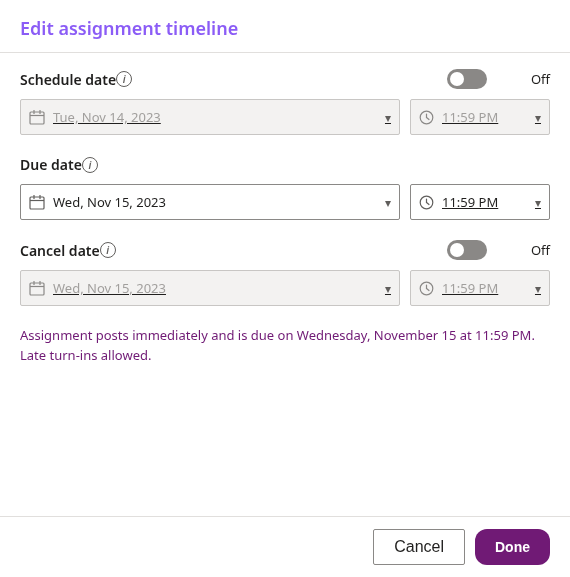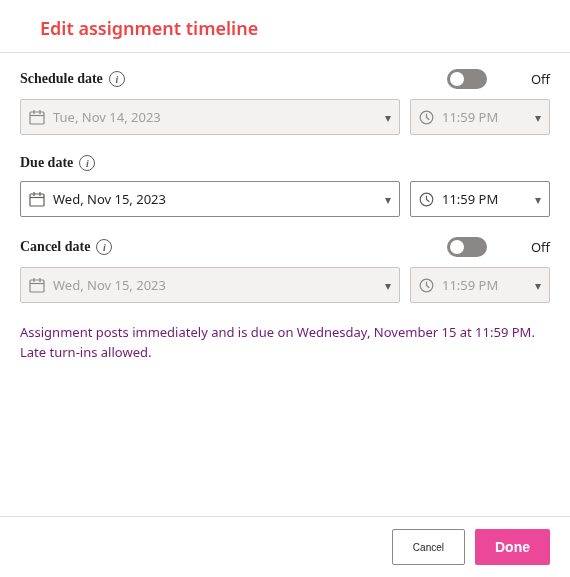"Edit assignment timeline" .dialog-title { color: #ef4444 -> #8b5cf6; margin-left: 20px -> none }
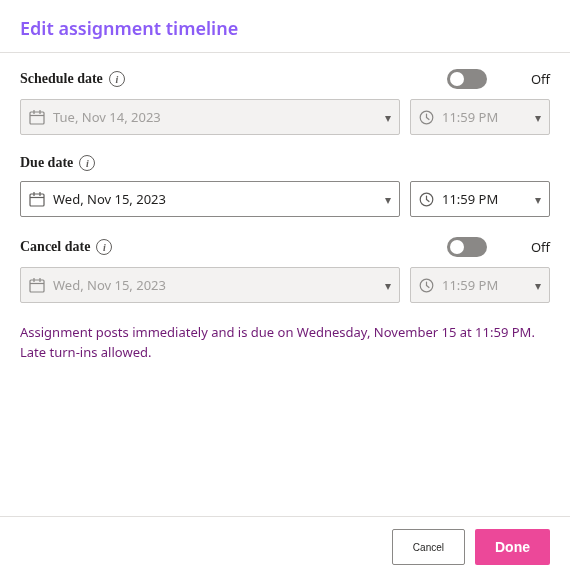"Schedule date" .field-label-row { font-family: Liberation Serif, serif -> none; gap: 6px -> none }
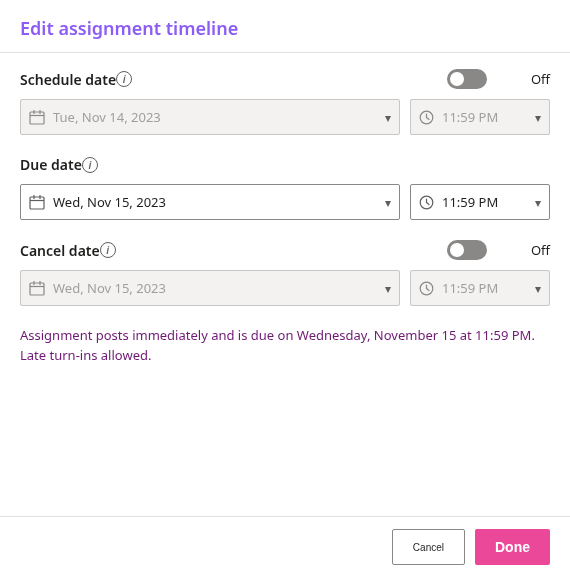"Tue, Nov 14, 2023" .date-input-wrapper.disabled { text-decoration: none -> underline }
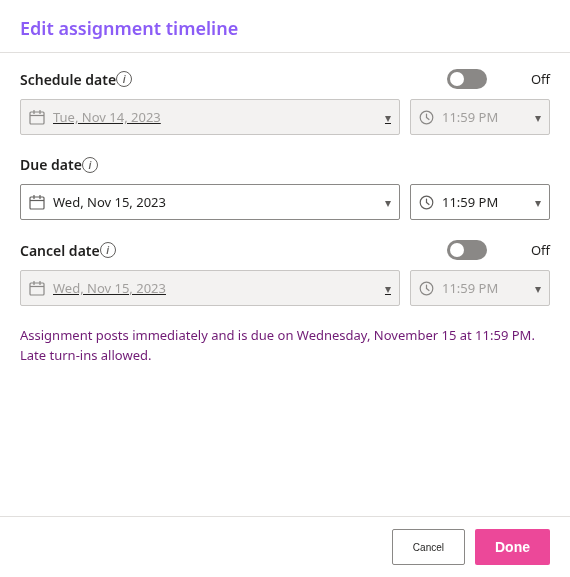"11:59 PM" .time-input-wrapper { text-decoration: none -> underline }
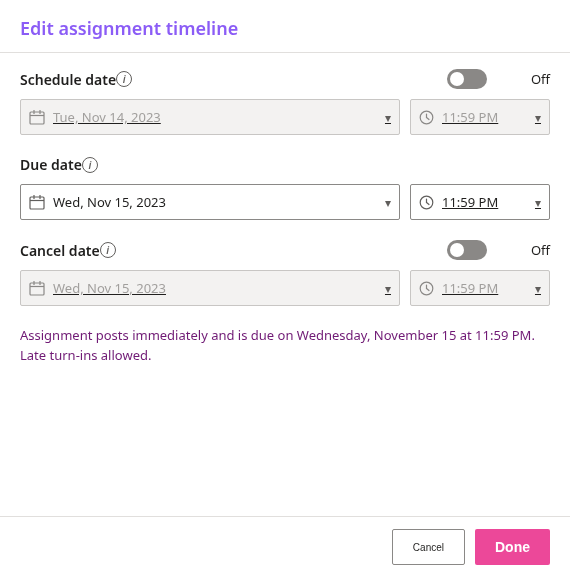"Cancel" .btn-cancel { font-size: 10px -> 16px }
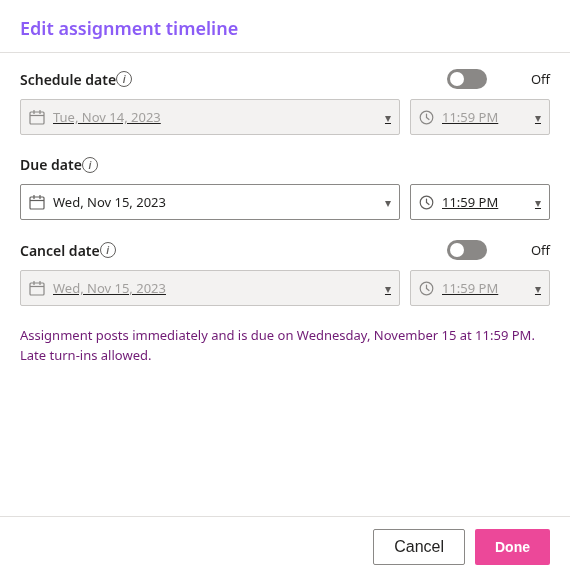"Done" .btn-done { background: #ec4899 -> #701a75; border-radius: 2px -> 12px }
